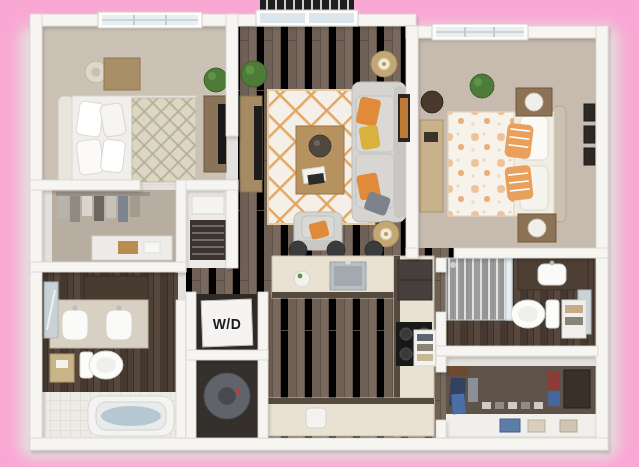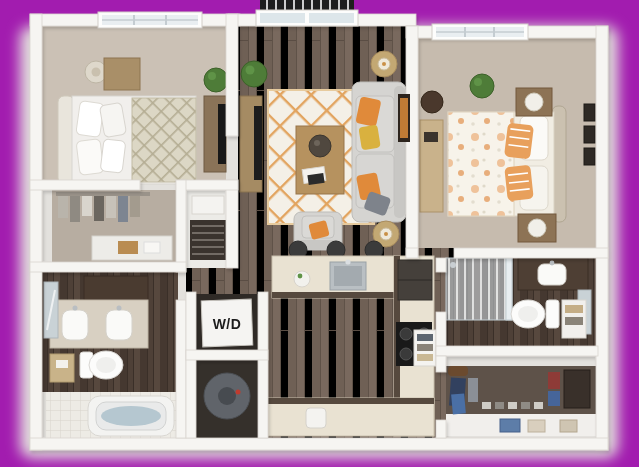"W/D" .stage { background: #a21caf -> #f9a8d4 }
